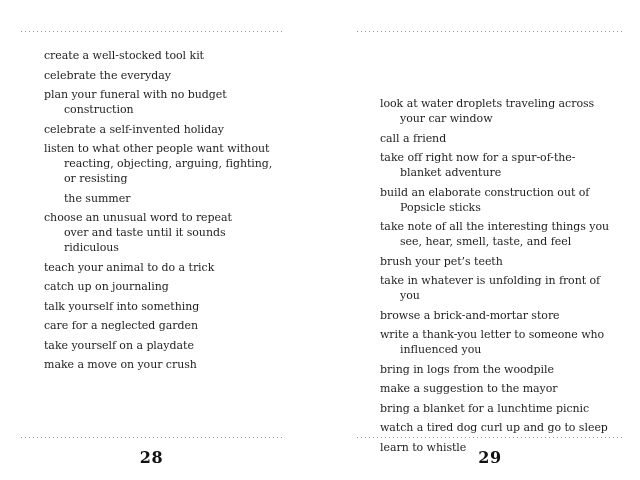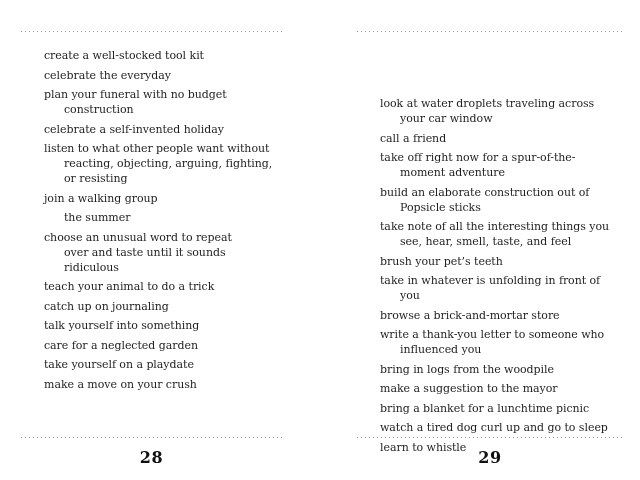"moment adventure" span.line { text: moment -> blanket }
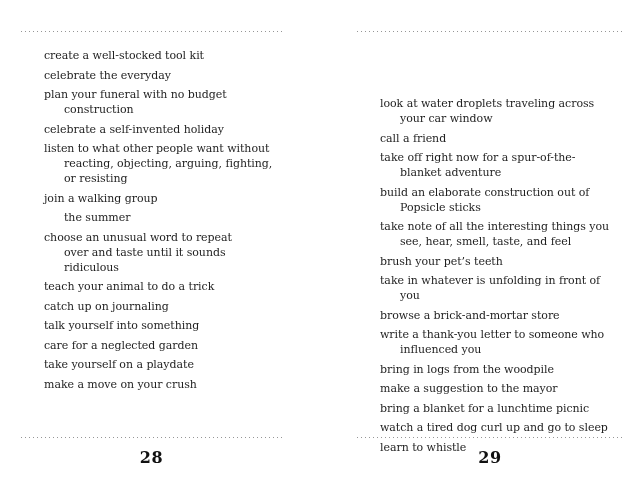"join a walking group" div.item { html: <div> <span>join a walking group</span> </div> -> none }
